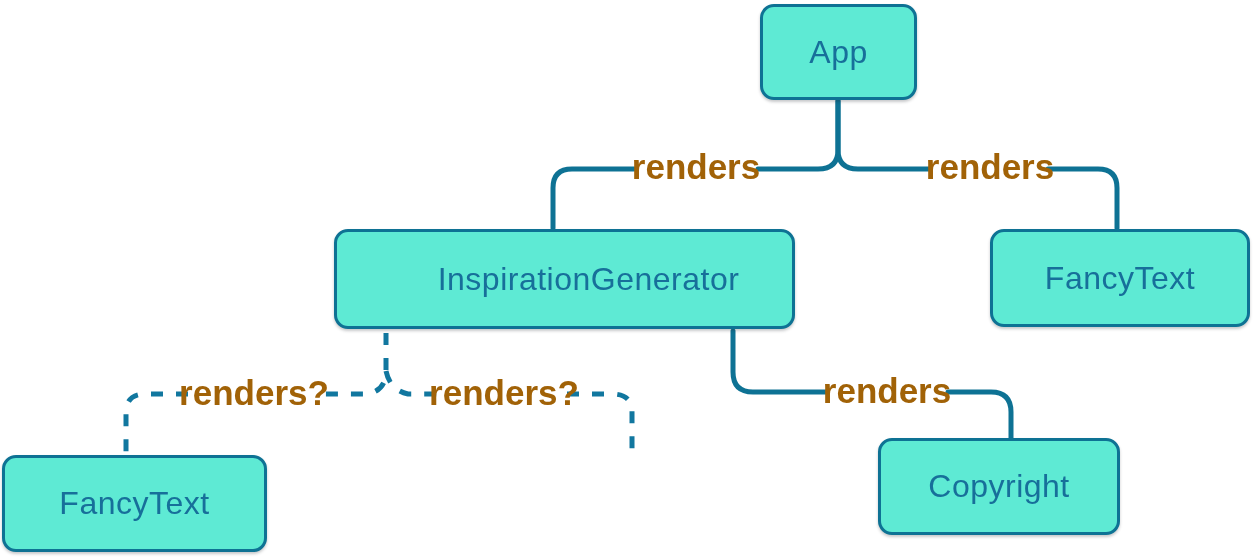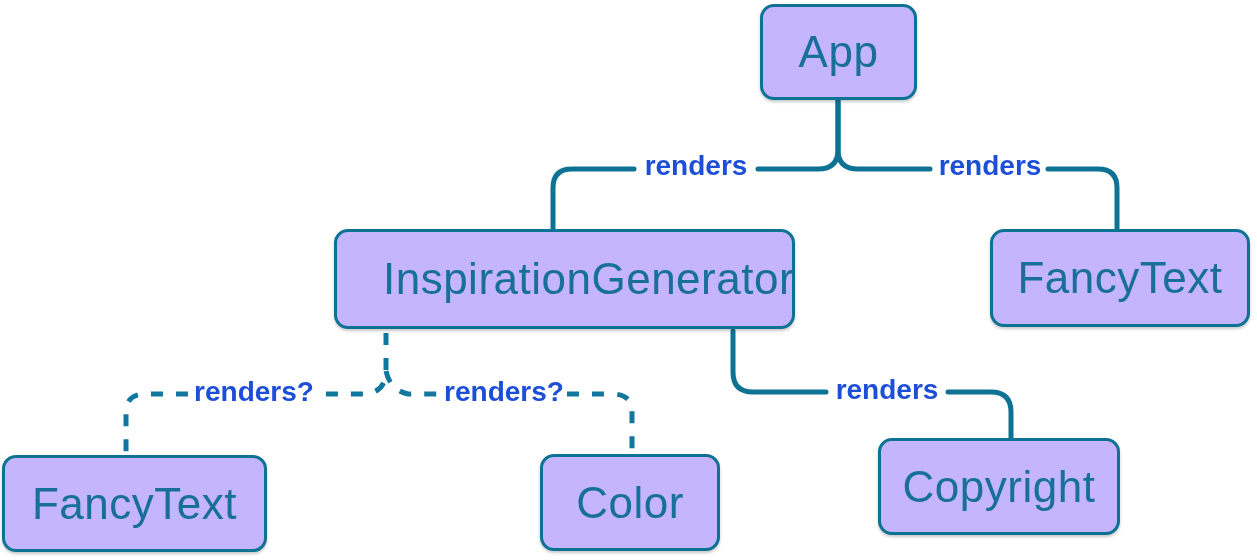"App" .node { background: #c4b5fd -> #5eead4; font-size: 44px -> 32px }
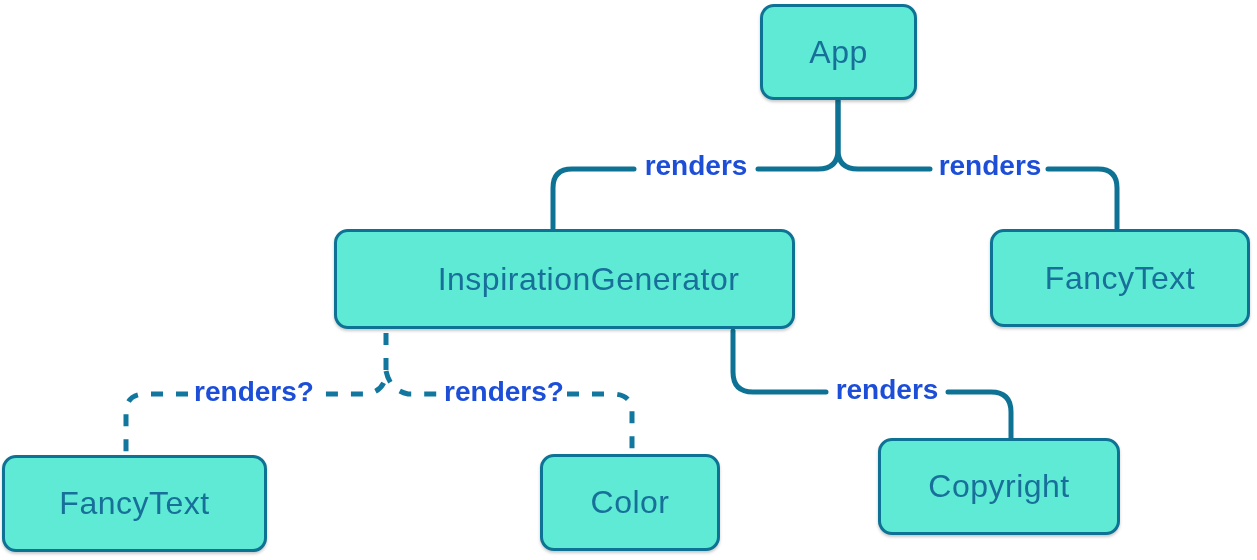"renders" .edge-label { color: #1d4ed8 -> #a16207; font-size: 28px -> 35px }
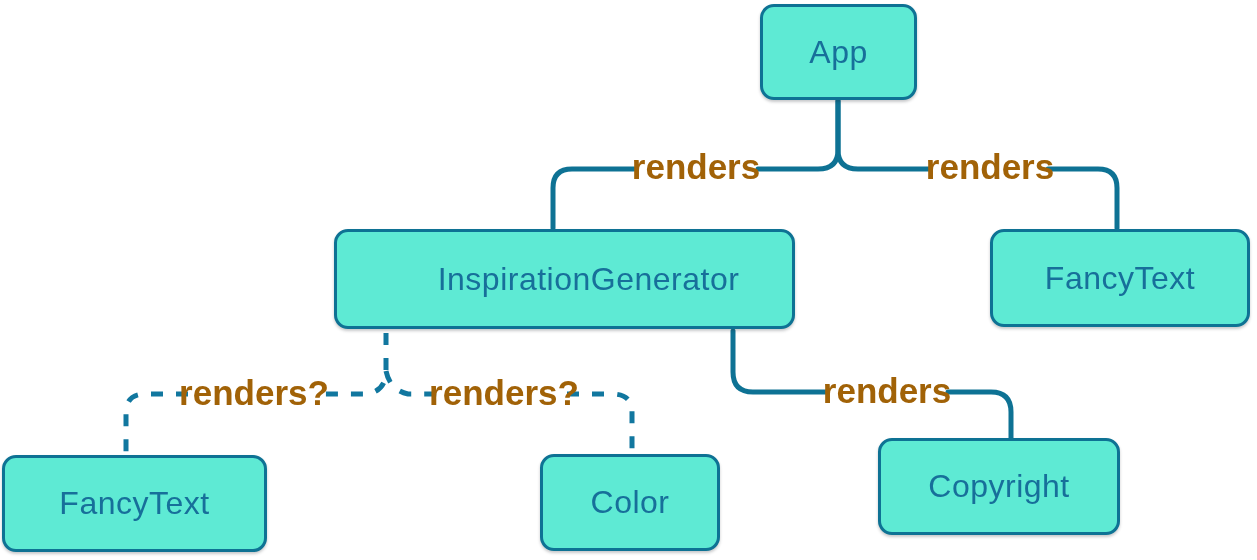"Color" div.node { html: <div> <span>Color</span> </div> -> none }
